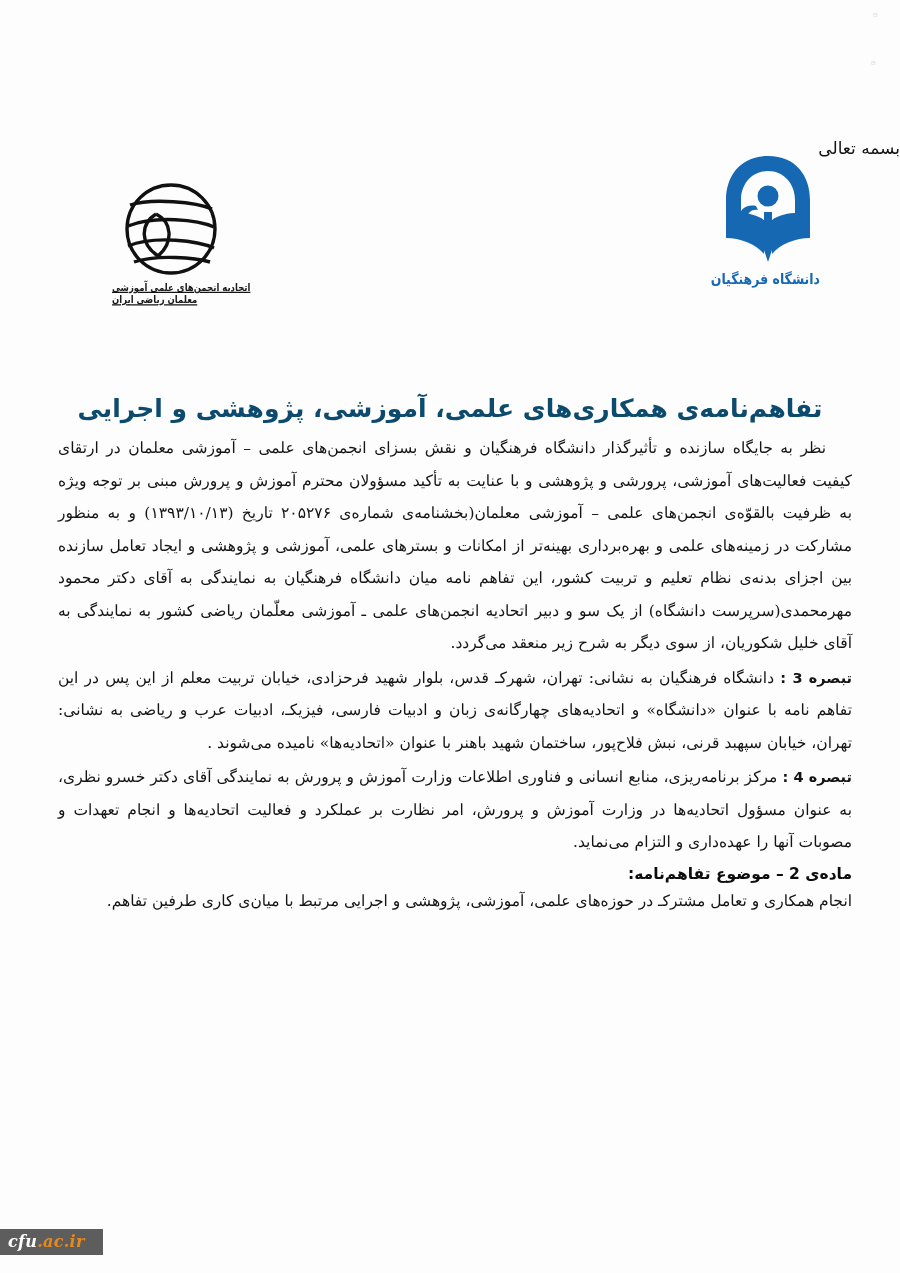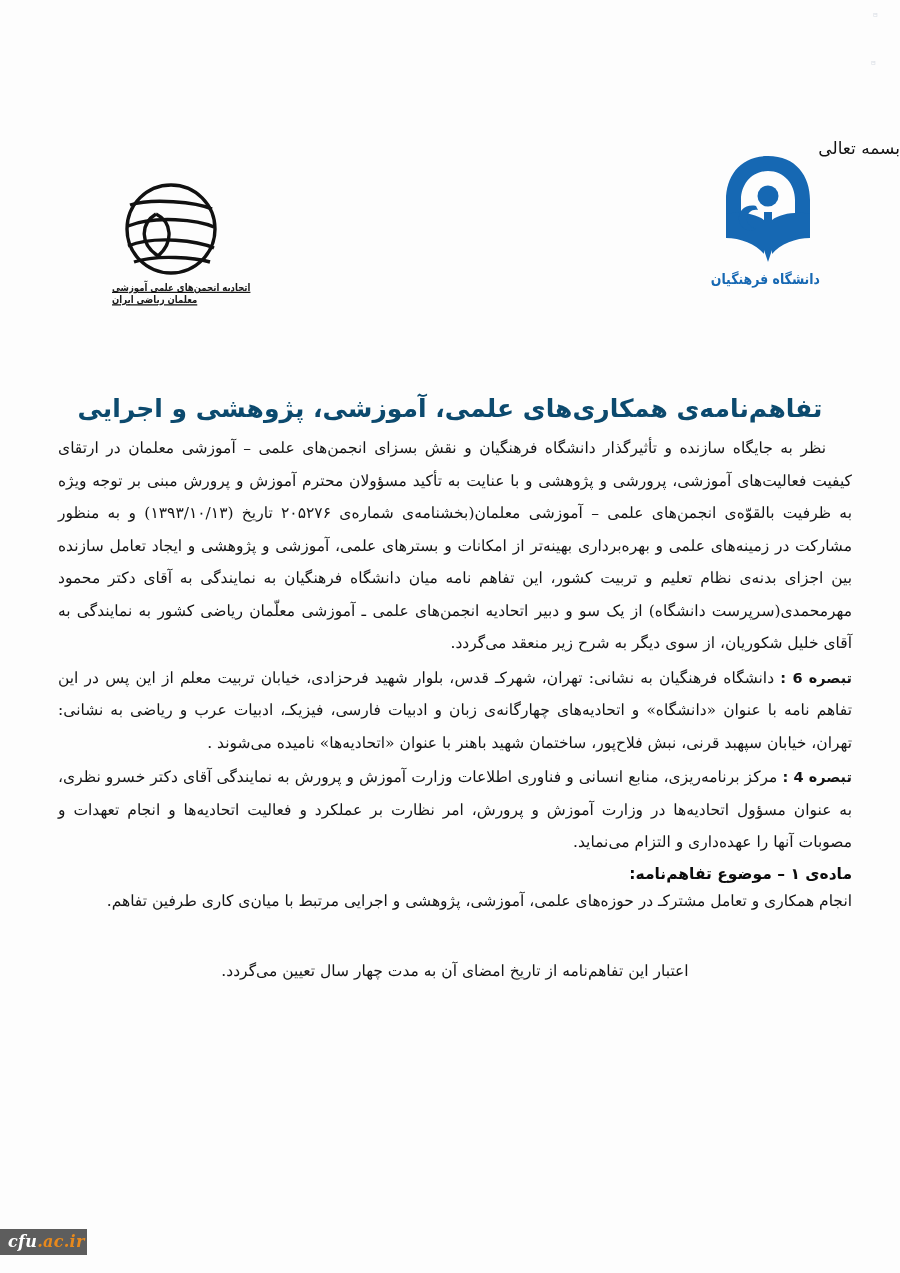"تبصره 6 :" span.lbl { text: 6 -> 3 }
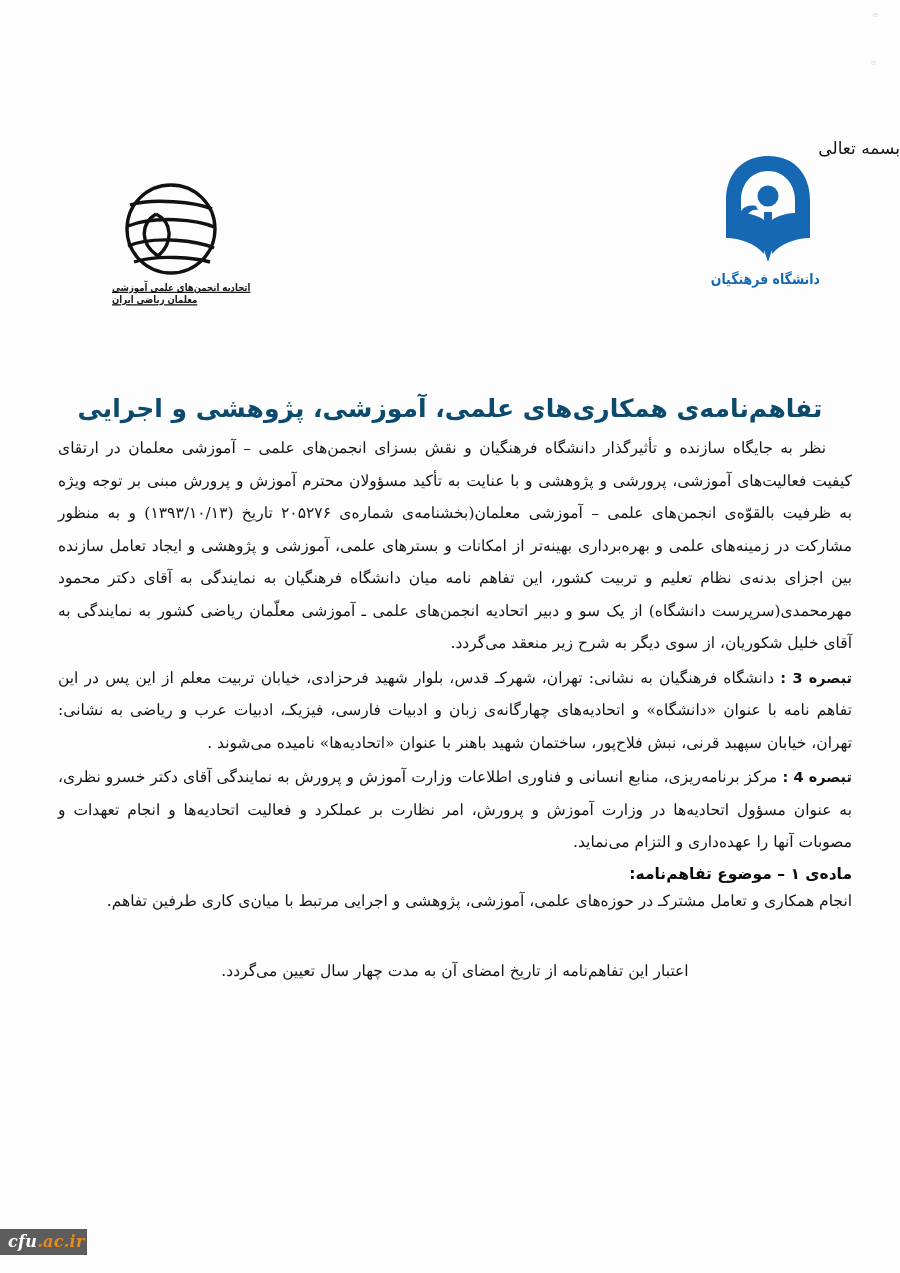"ماده‌ی ۱ – موضوع تفاهم‌نامه:" h2.article { text: ۱ -> 2 }
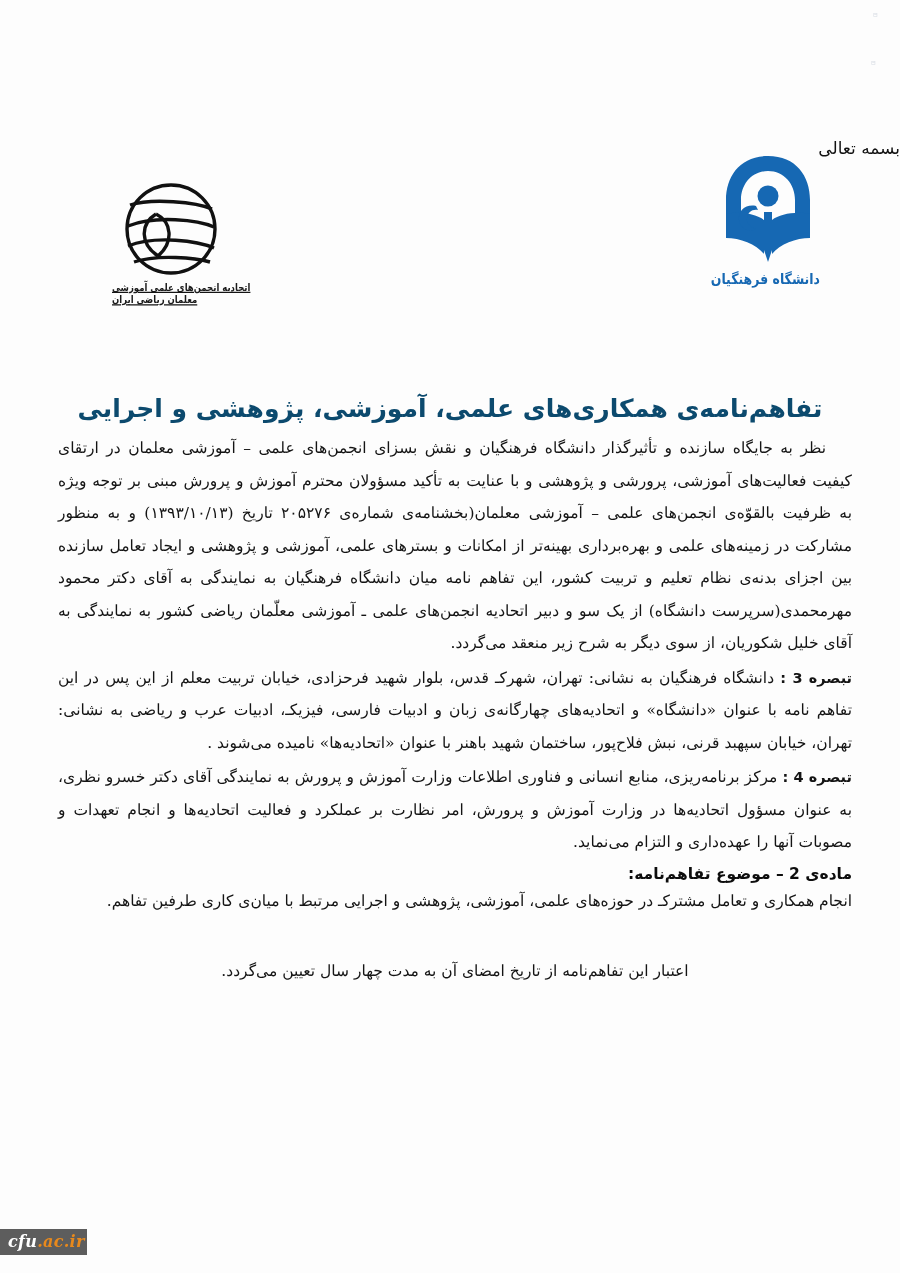"اعتبار این تفاهم‌نامه از تاریخ" p.center-line { html: <p>اعتبار این تفاهم‌نامه از تاریخ امضای آن به مدت چهار سال تعیین می‌گردد.</p> -> none }
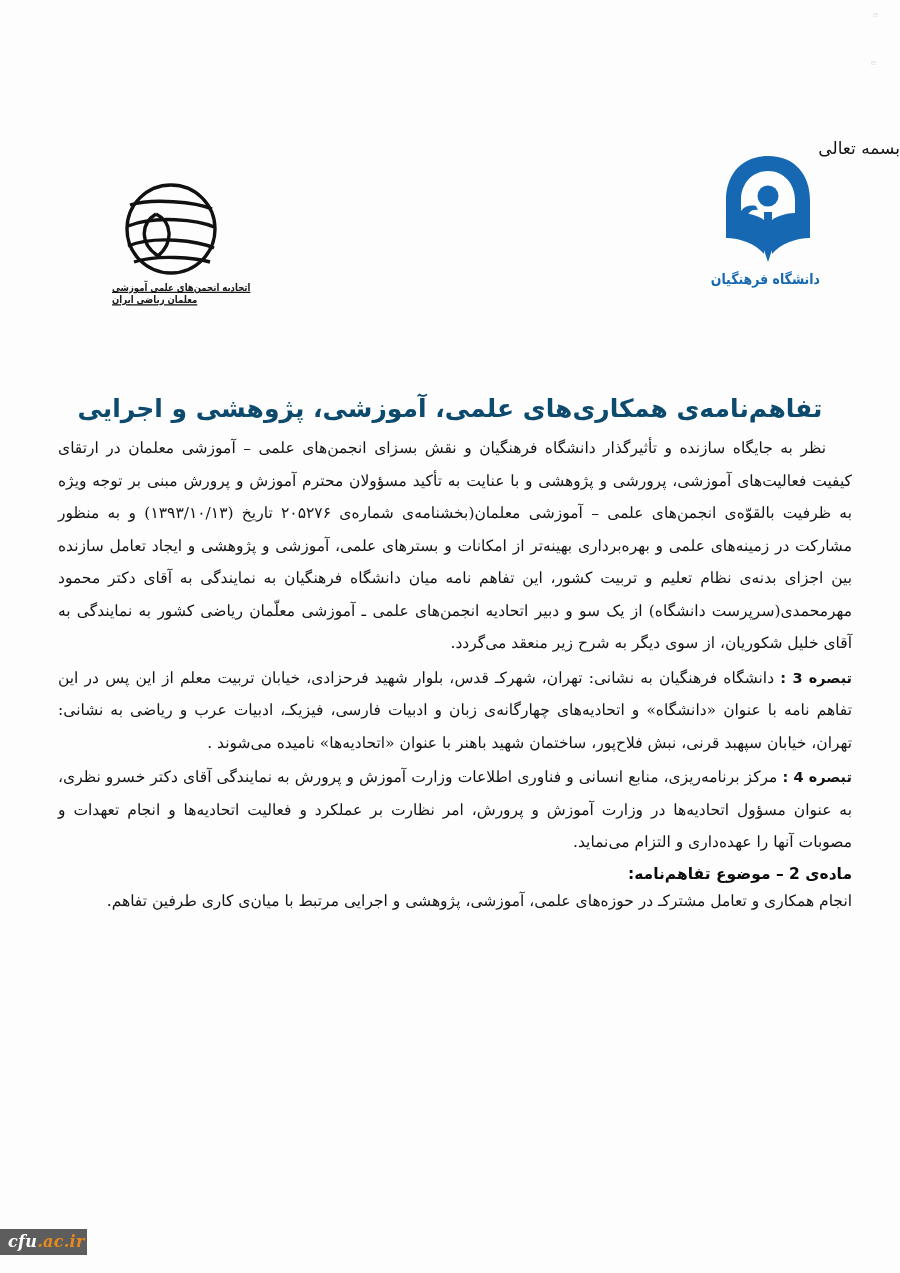"cfu.ac.ir" .watermark { padding: 3px 2px 4px 8px -> 3px 18px 4px 8px }
